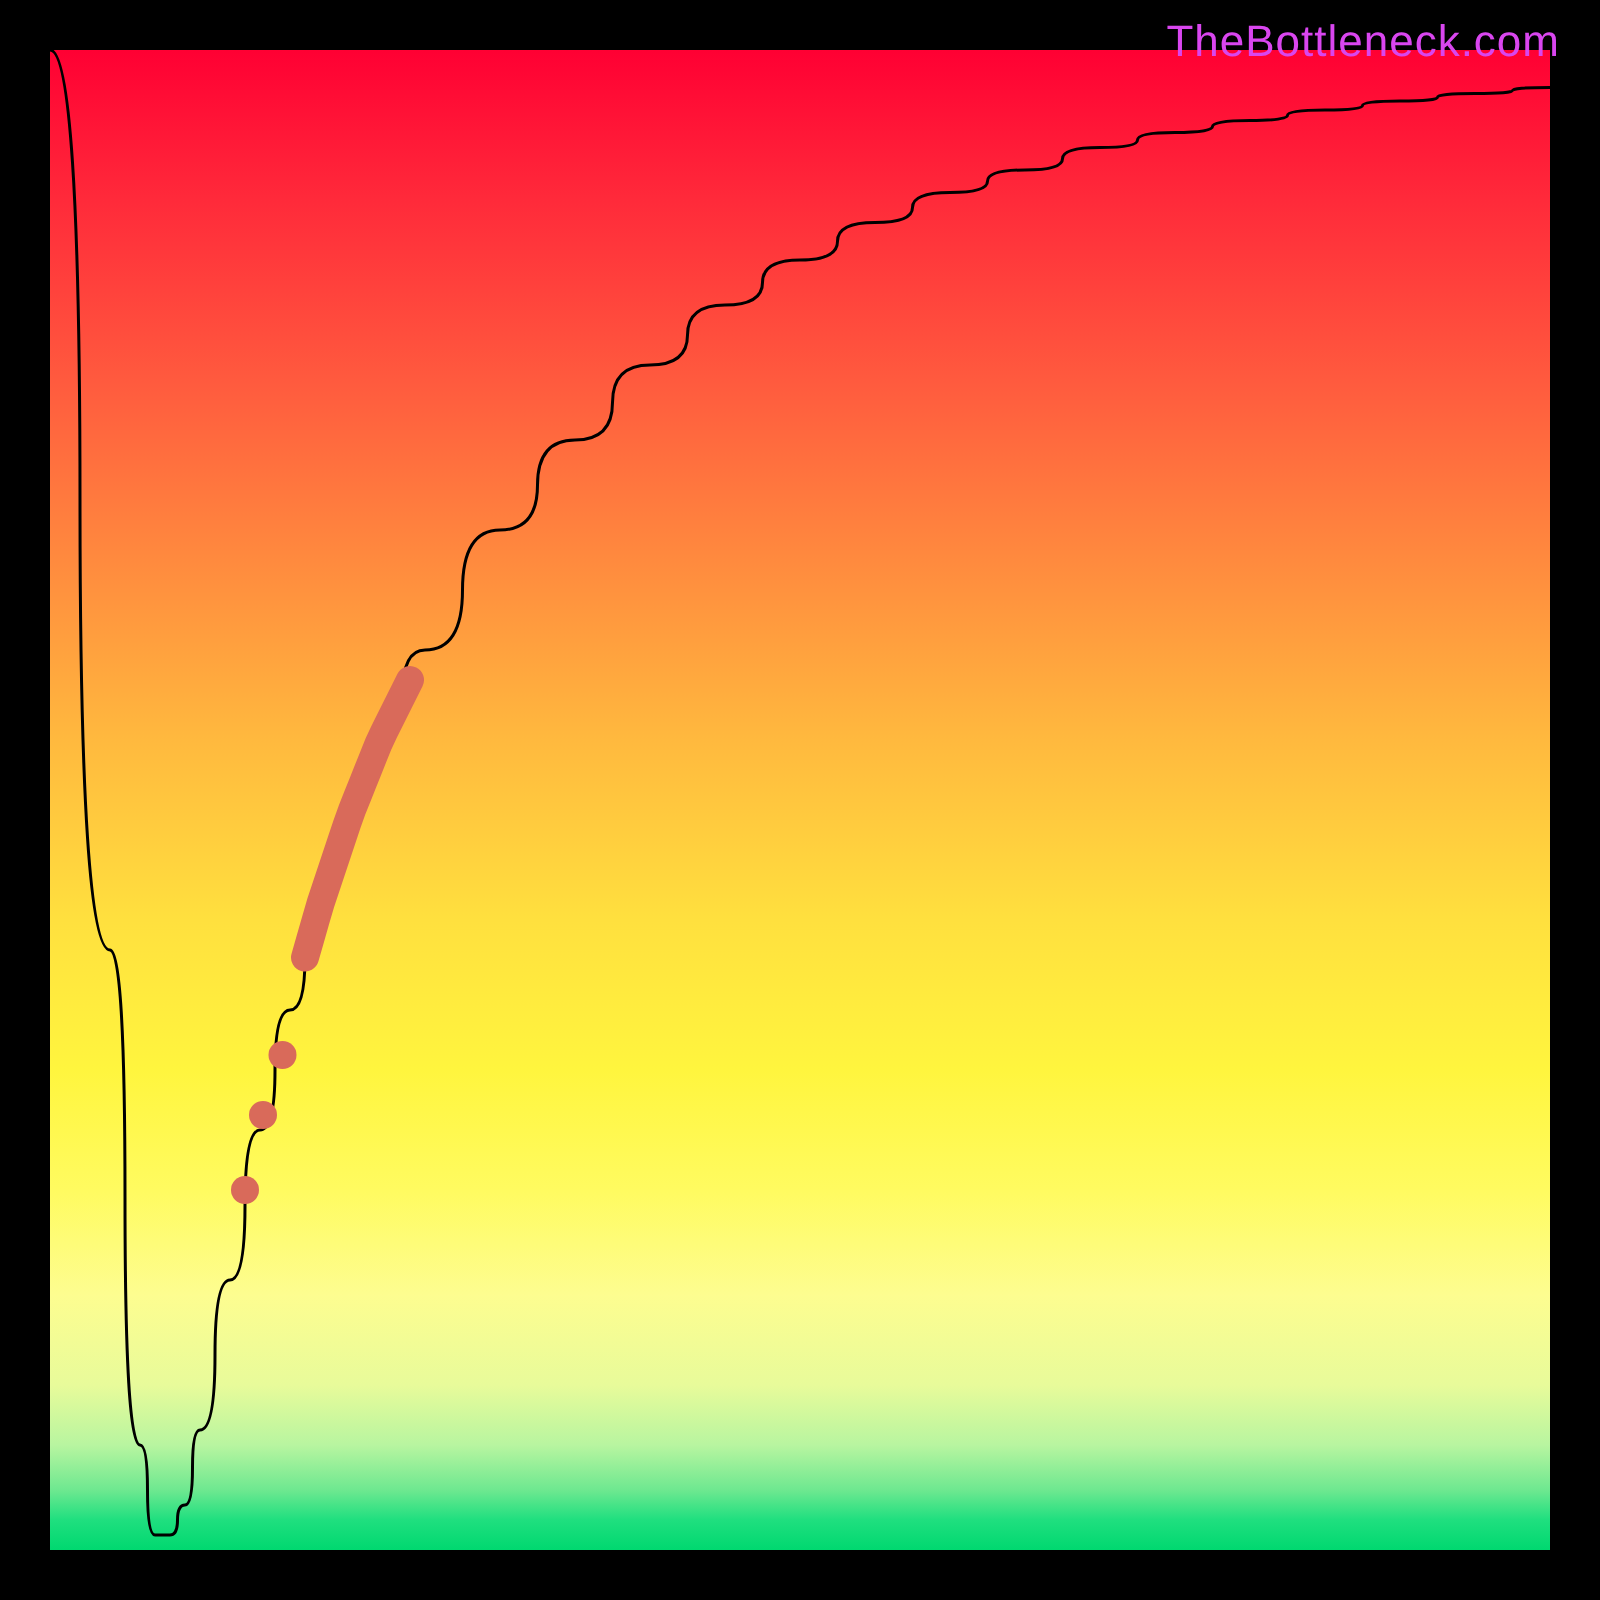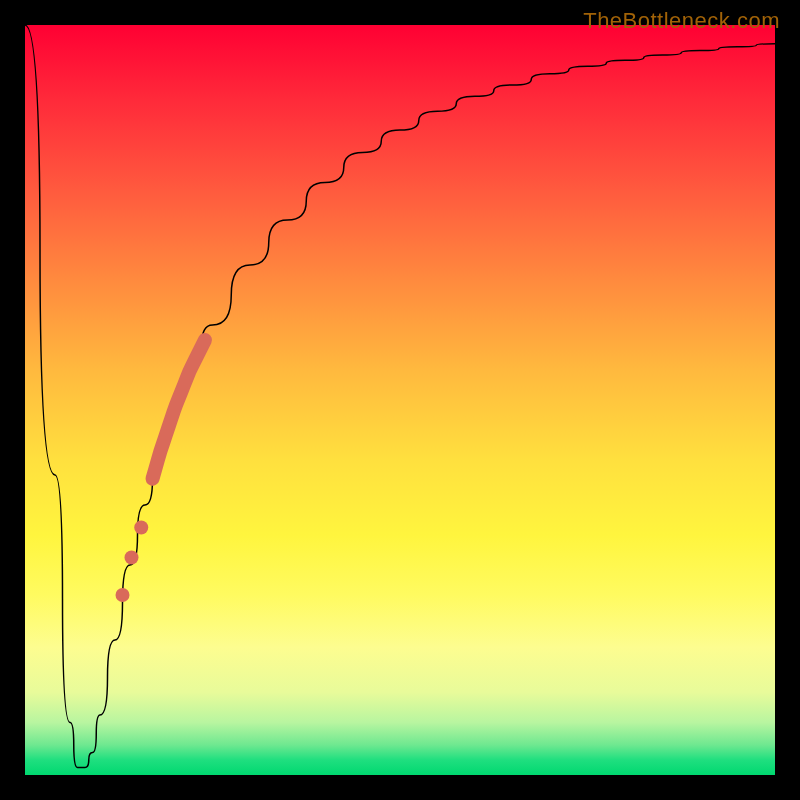"TheBottleneck.com" .watermark { color: #a16207 -> #d946ef }
